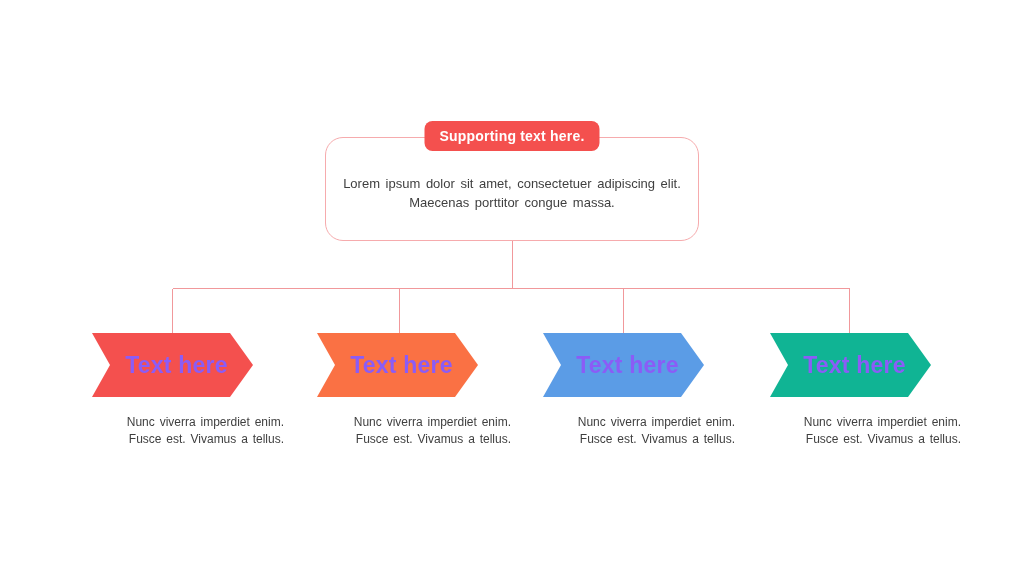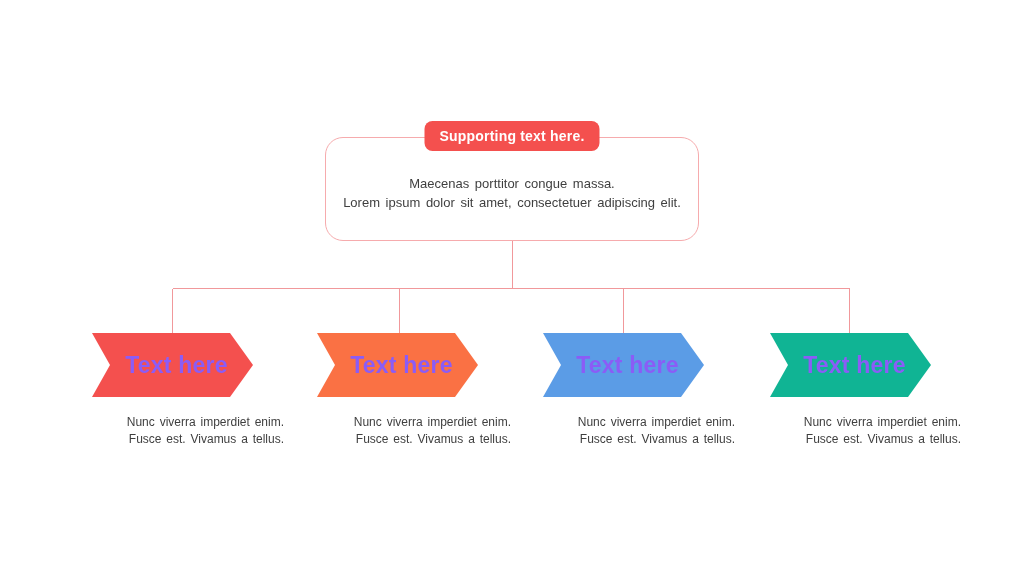"Maecenas porttitor congue massa." div { order: before "Lorem ipsum dolor sit amet," -> after "Lorem ipsum dolor sit amet," }
